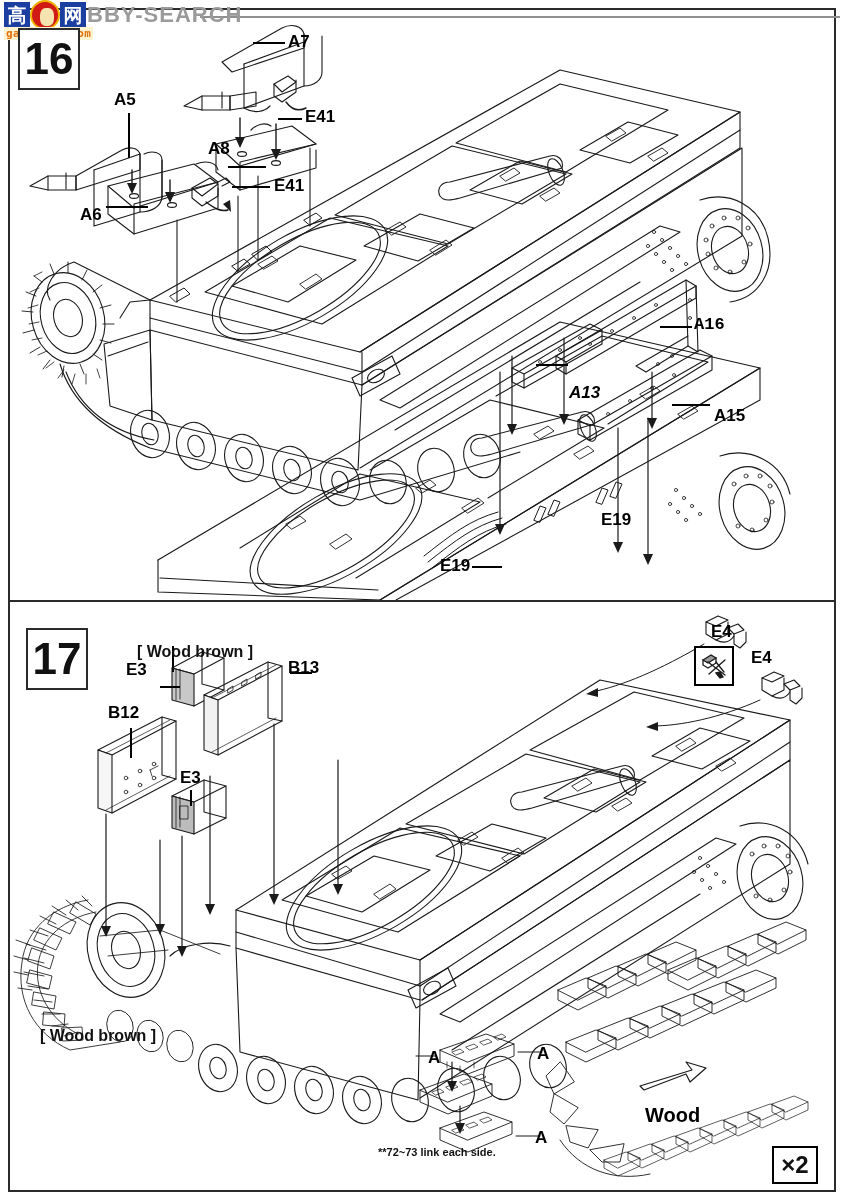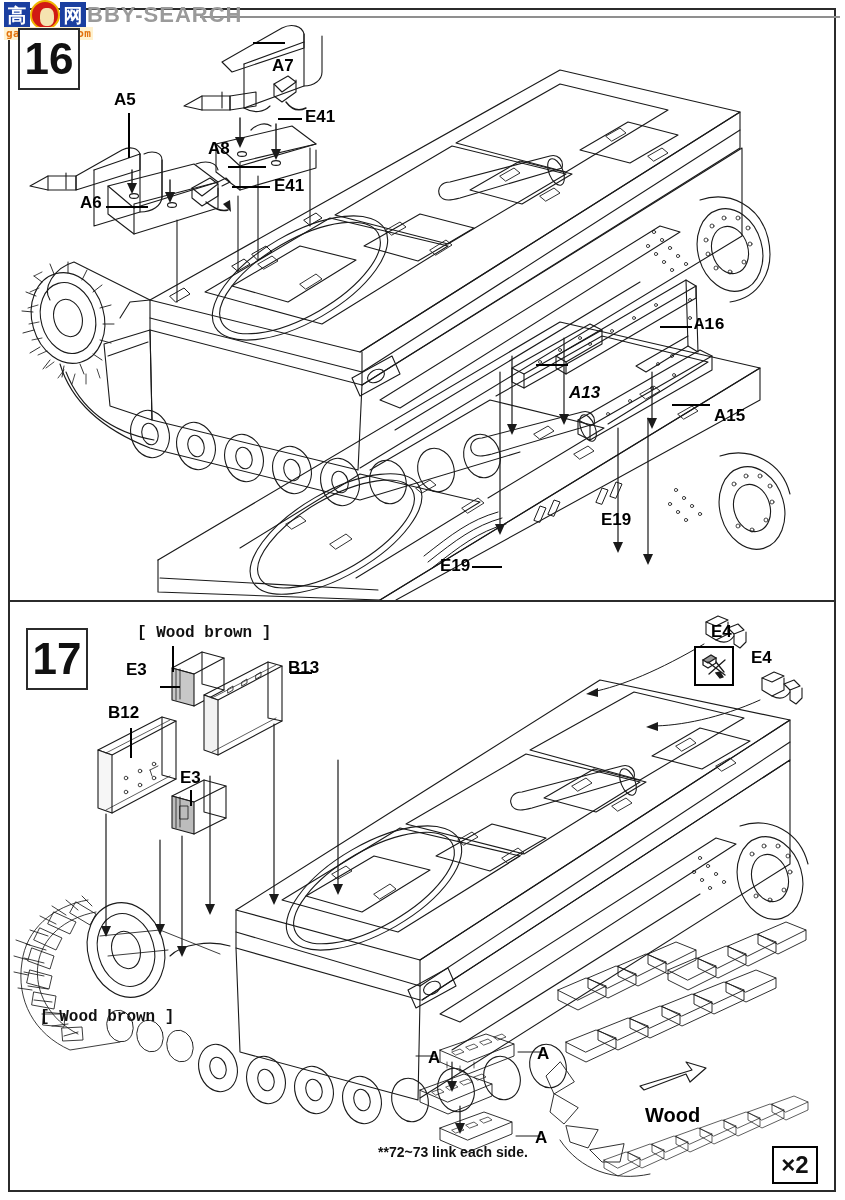"A7" div.lbl { left: 272px -> 288px; margin-top: 24px -> none }
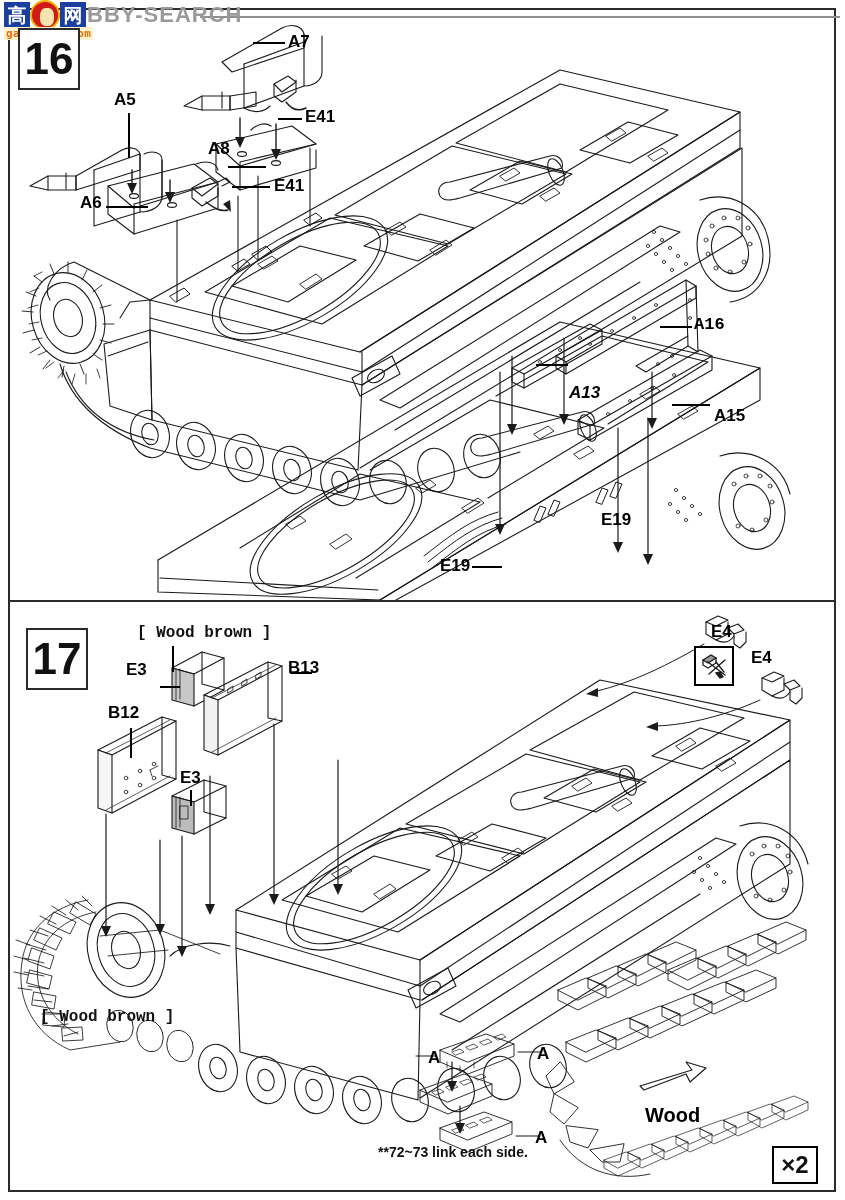"A6" div.lbl { top: 193px -> 205px }
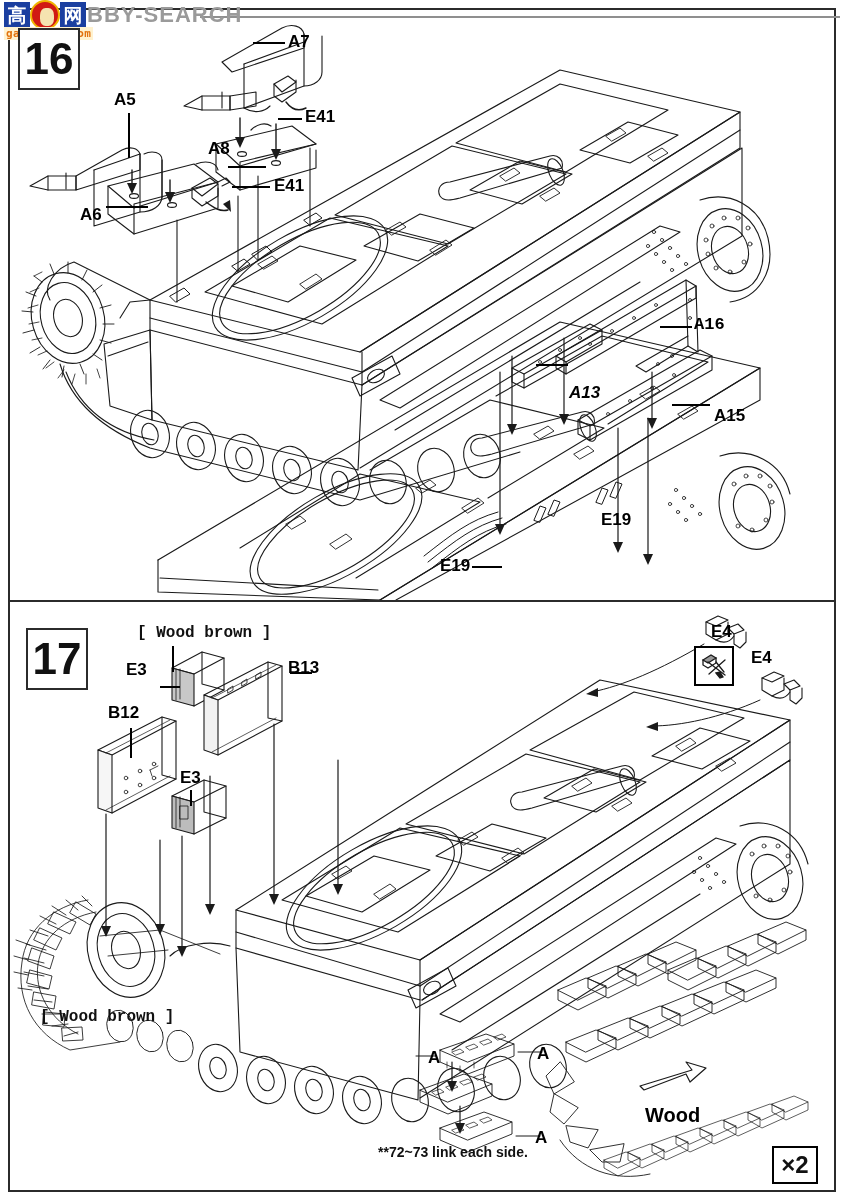"[ Wood brown ]" .note { font-family: Liberation Mono, monospace -> Liberation Sans, sans-serif; margin-top: none -> 19px }
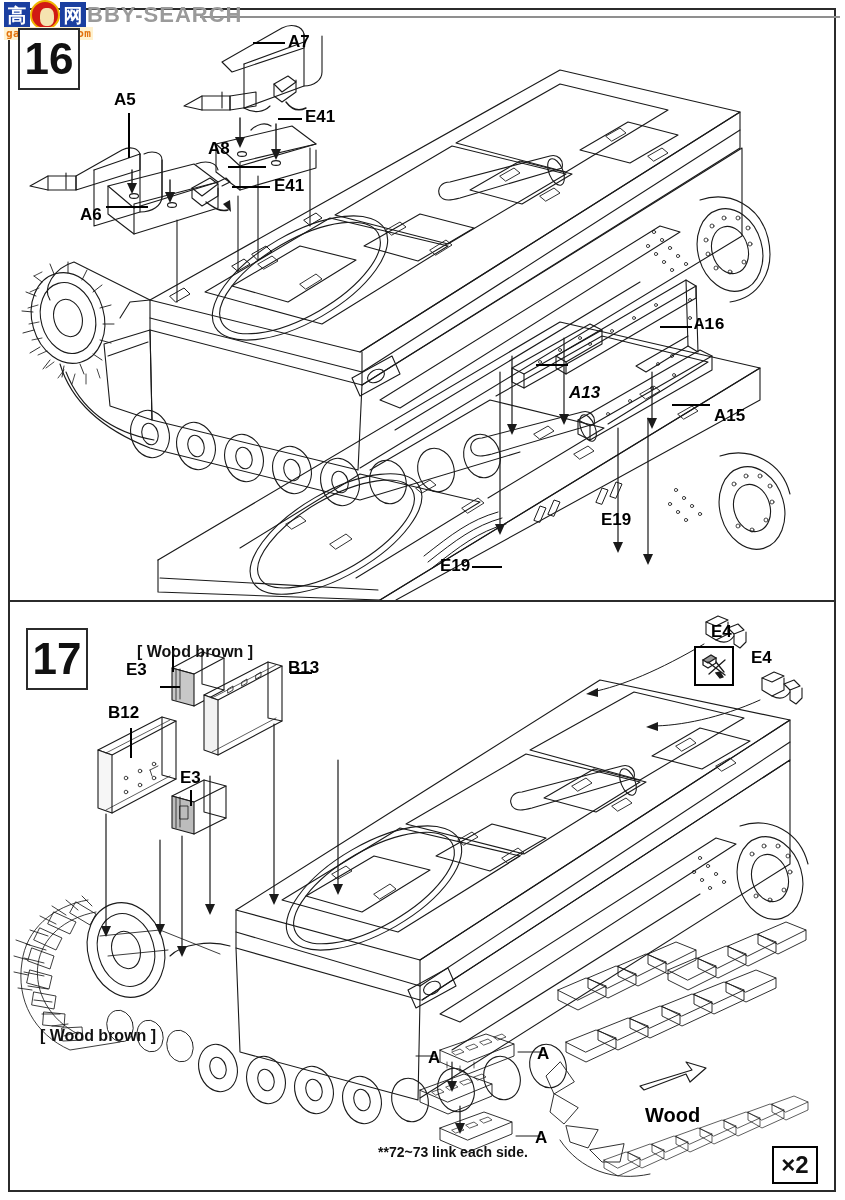"**72~73 link each side." #bottom-notes div { font-size: 14px -> 11px }
